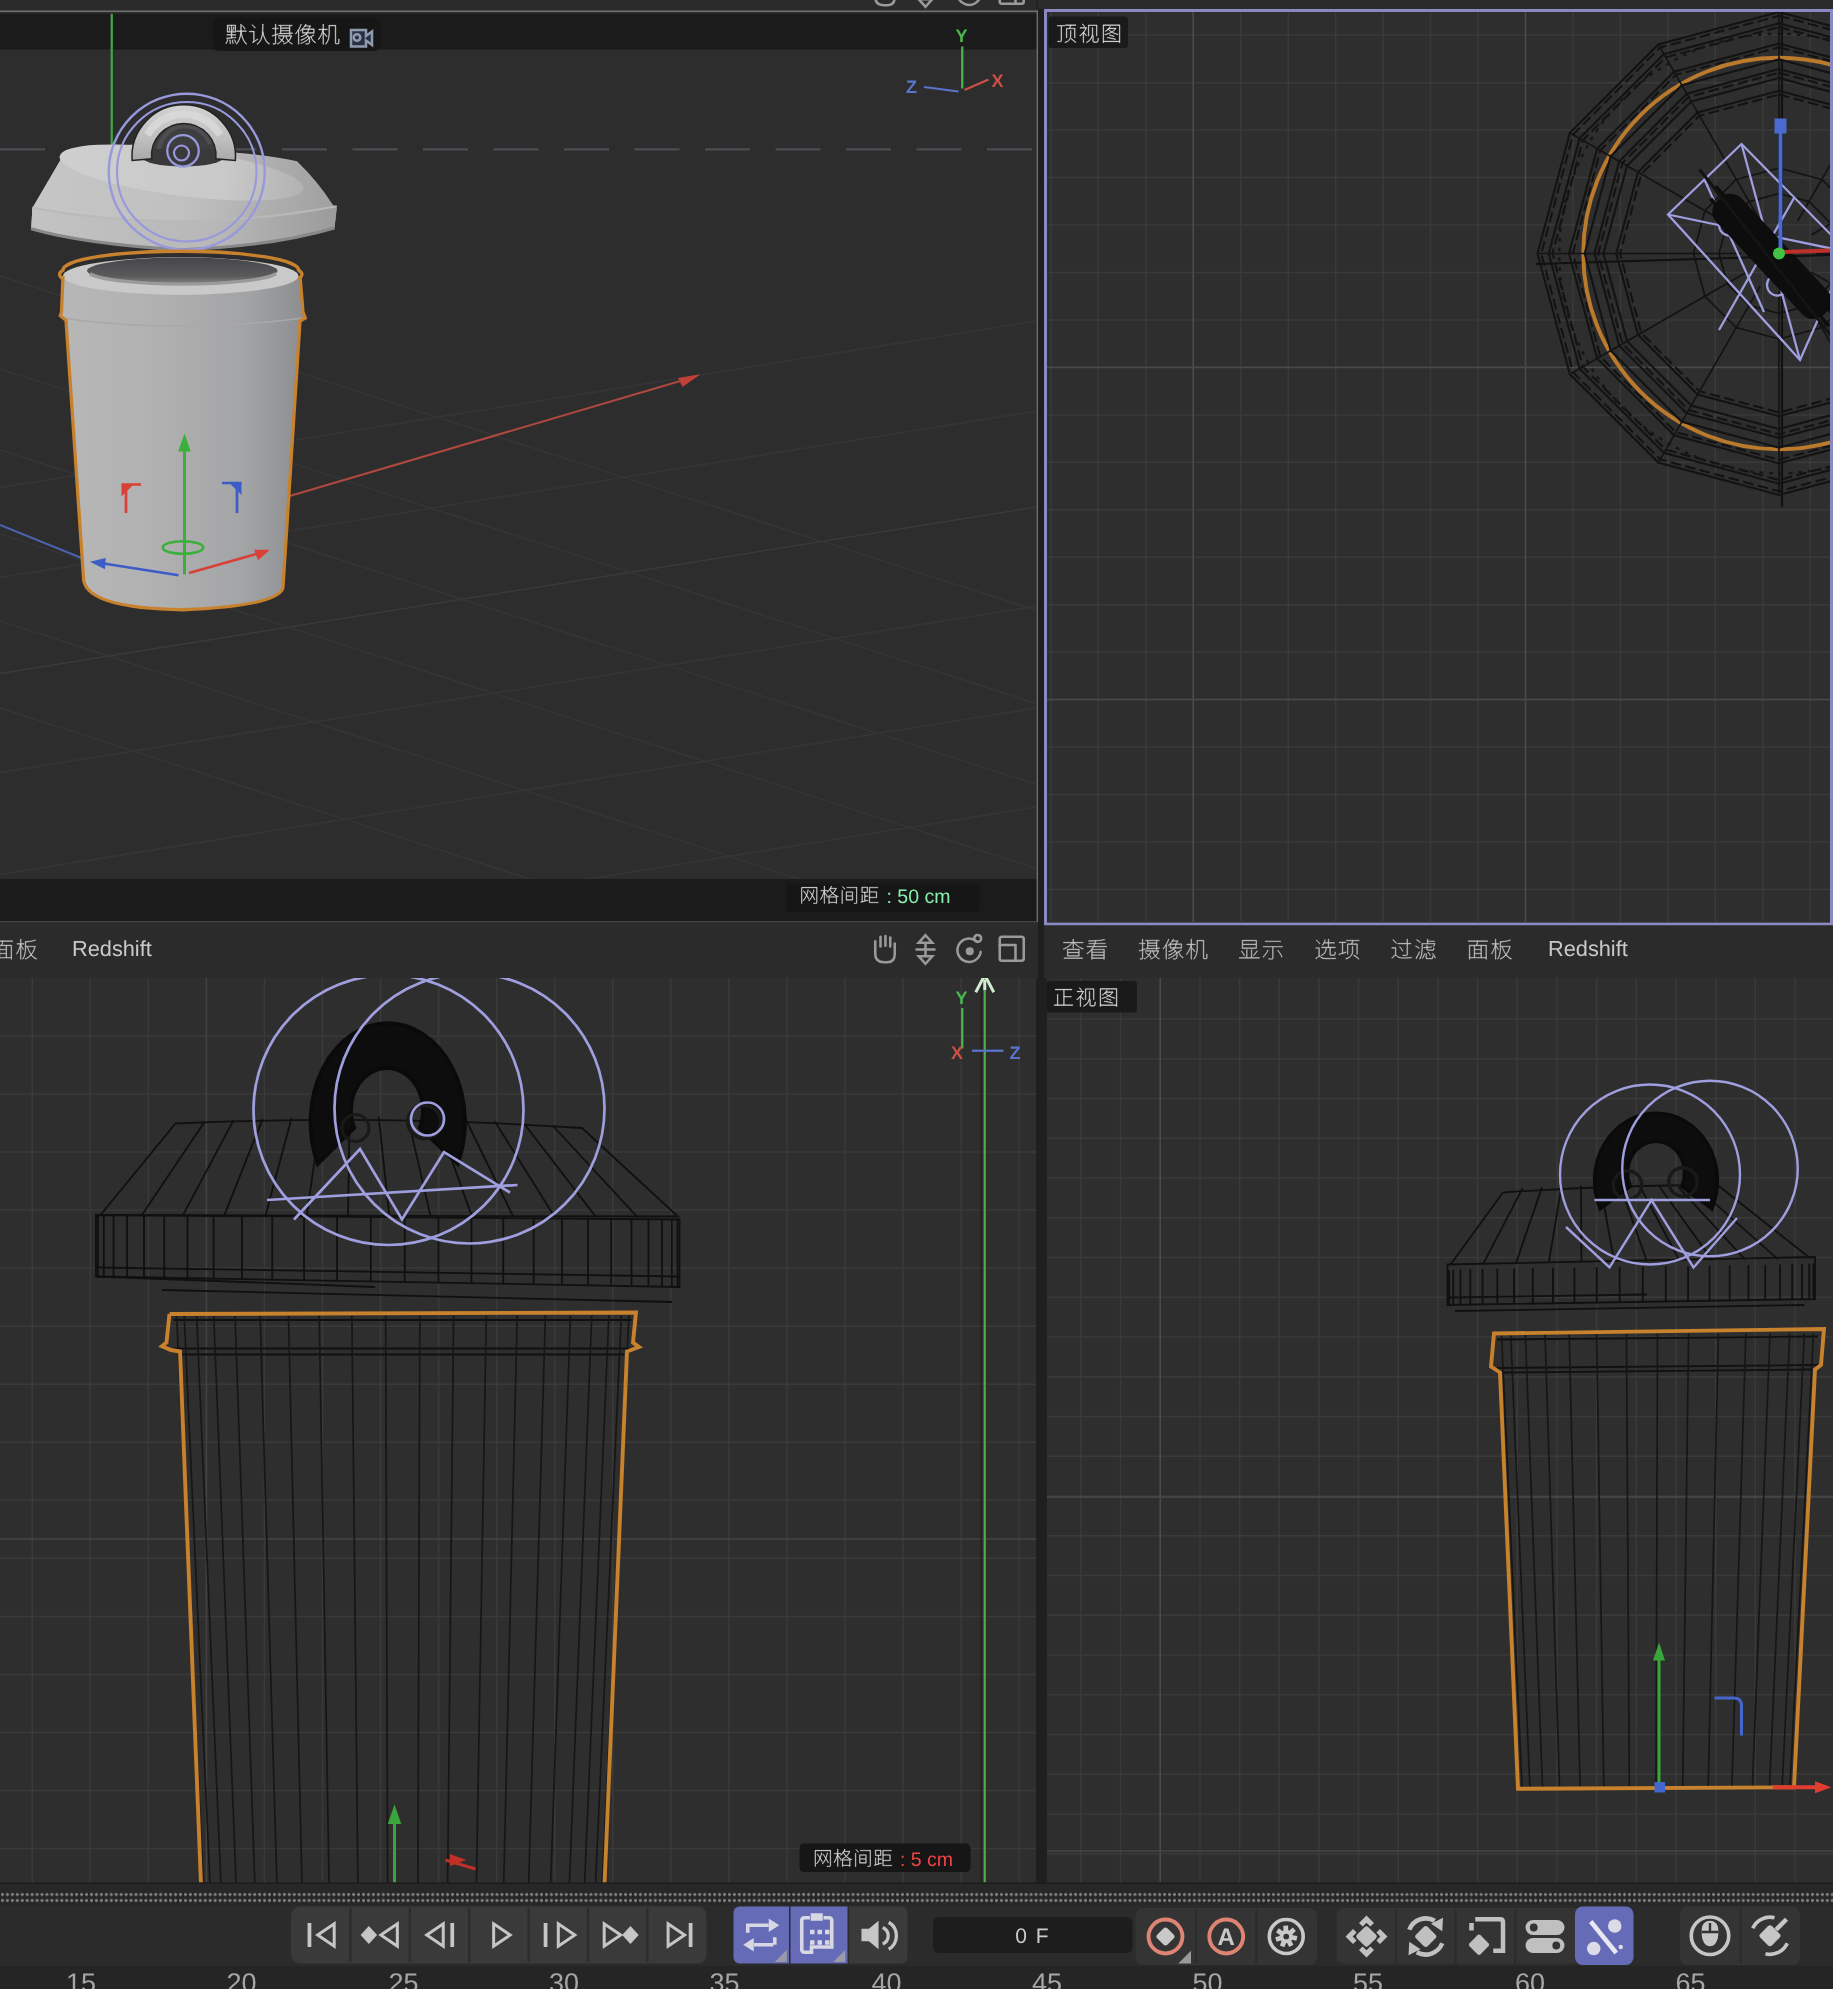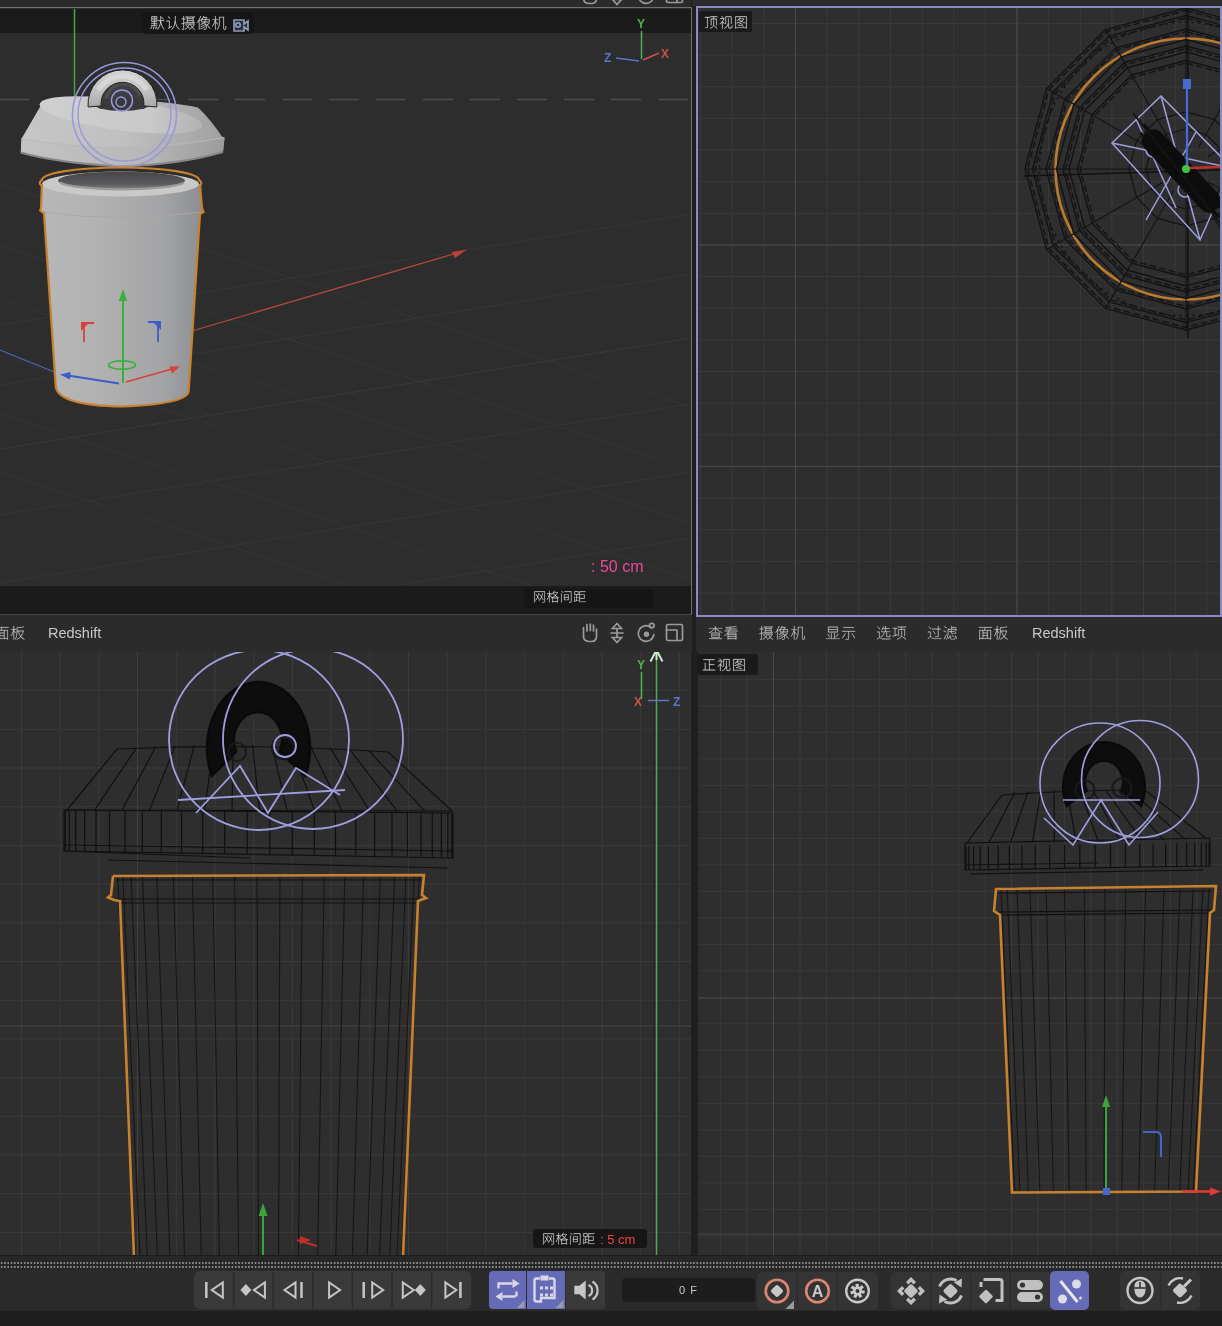": 50 cm" div { color: #ec4899 -> #86efac; font-size: 16px -> 13px; top: 558px -> 590px }
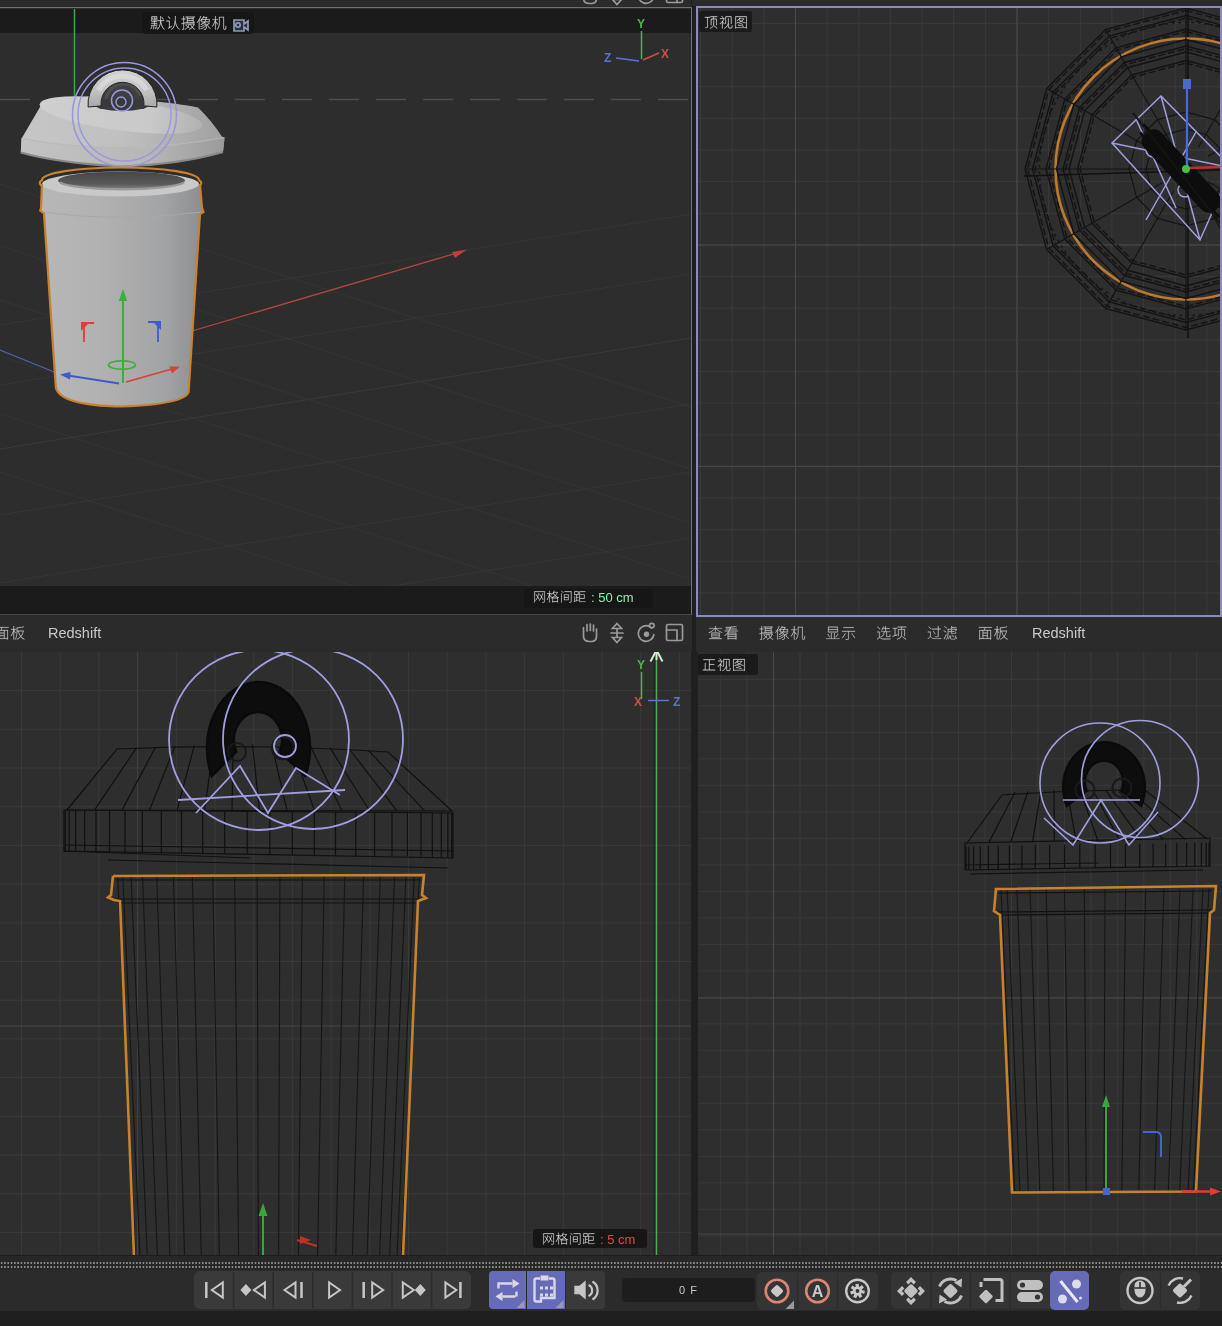"0 F" div { font-size: 11px -> 14px }
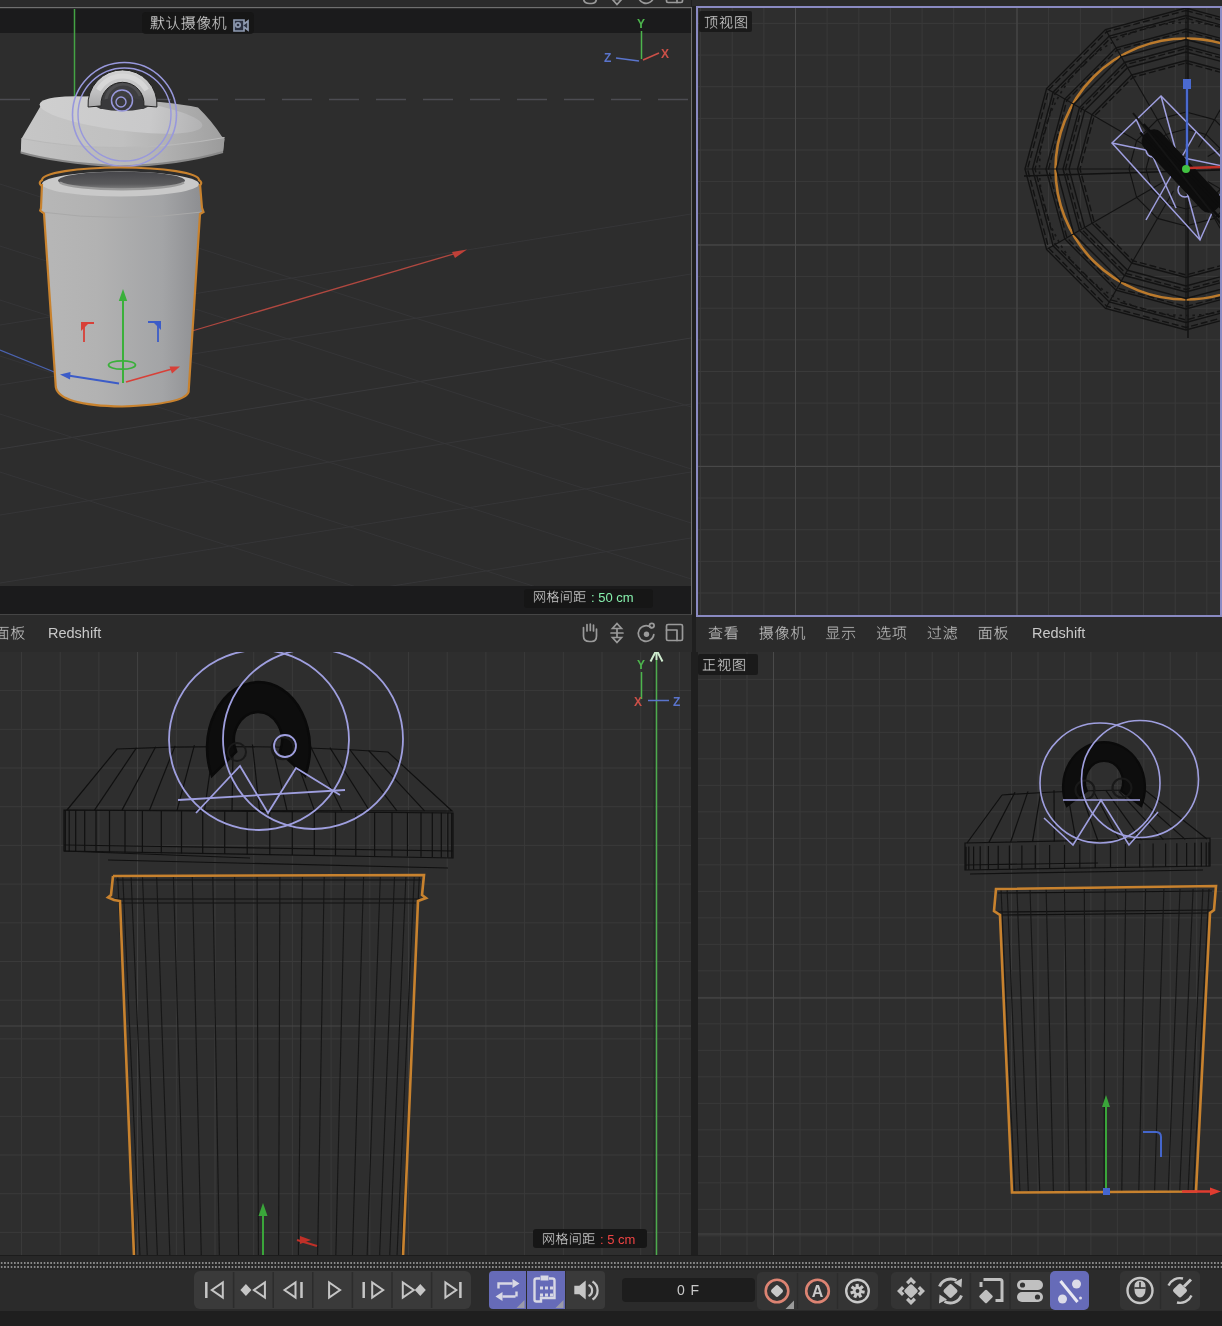"15" div { html: none -> <div> <div>15</div> <div>20</div> <div>25</div> <div>30</div> <div>35</div> <div>40</div> <div>45</div> <div>50</div> <div>55</div> <div>60</div> <div>65</div> </div> }
